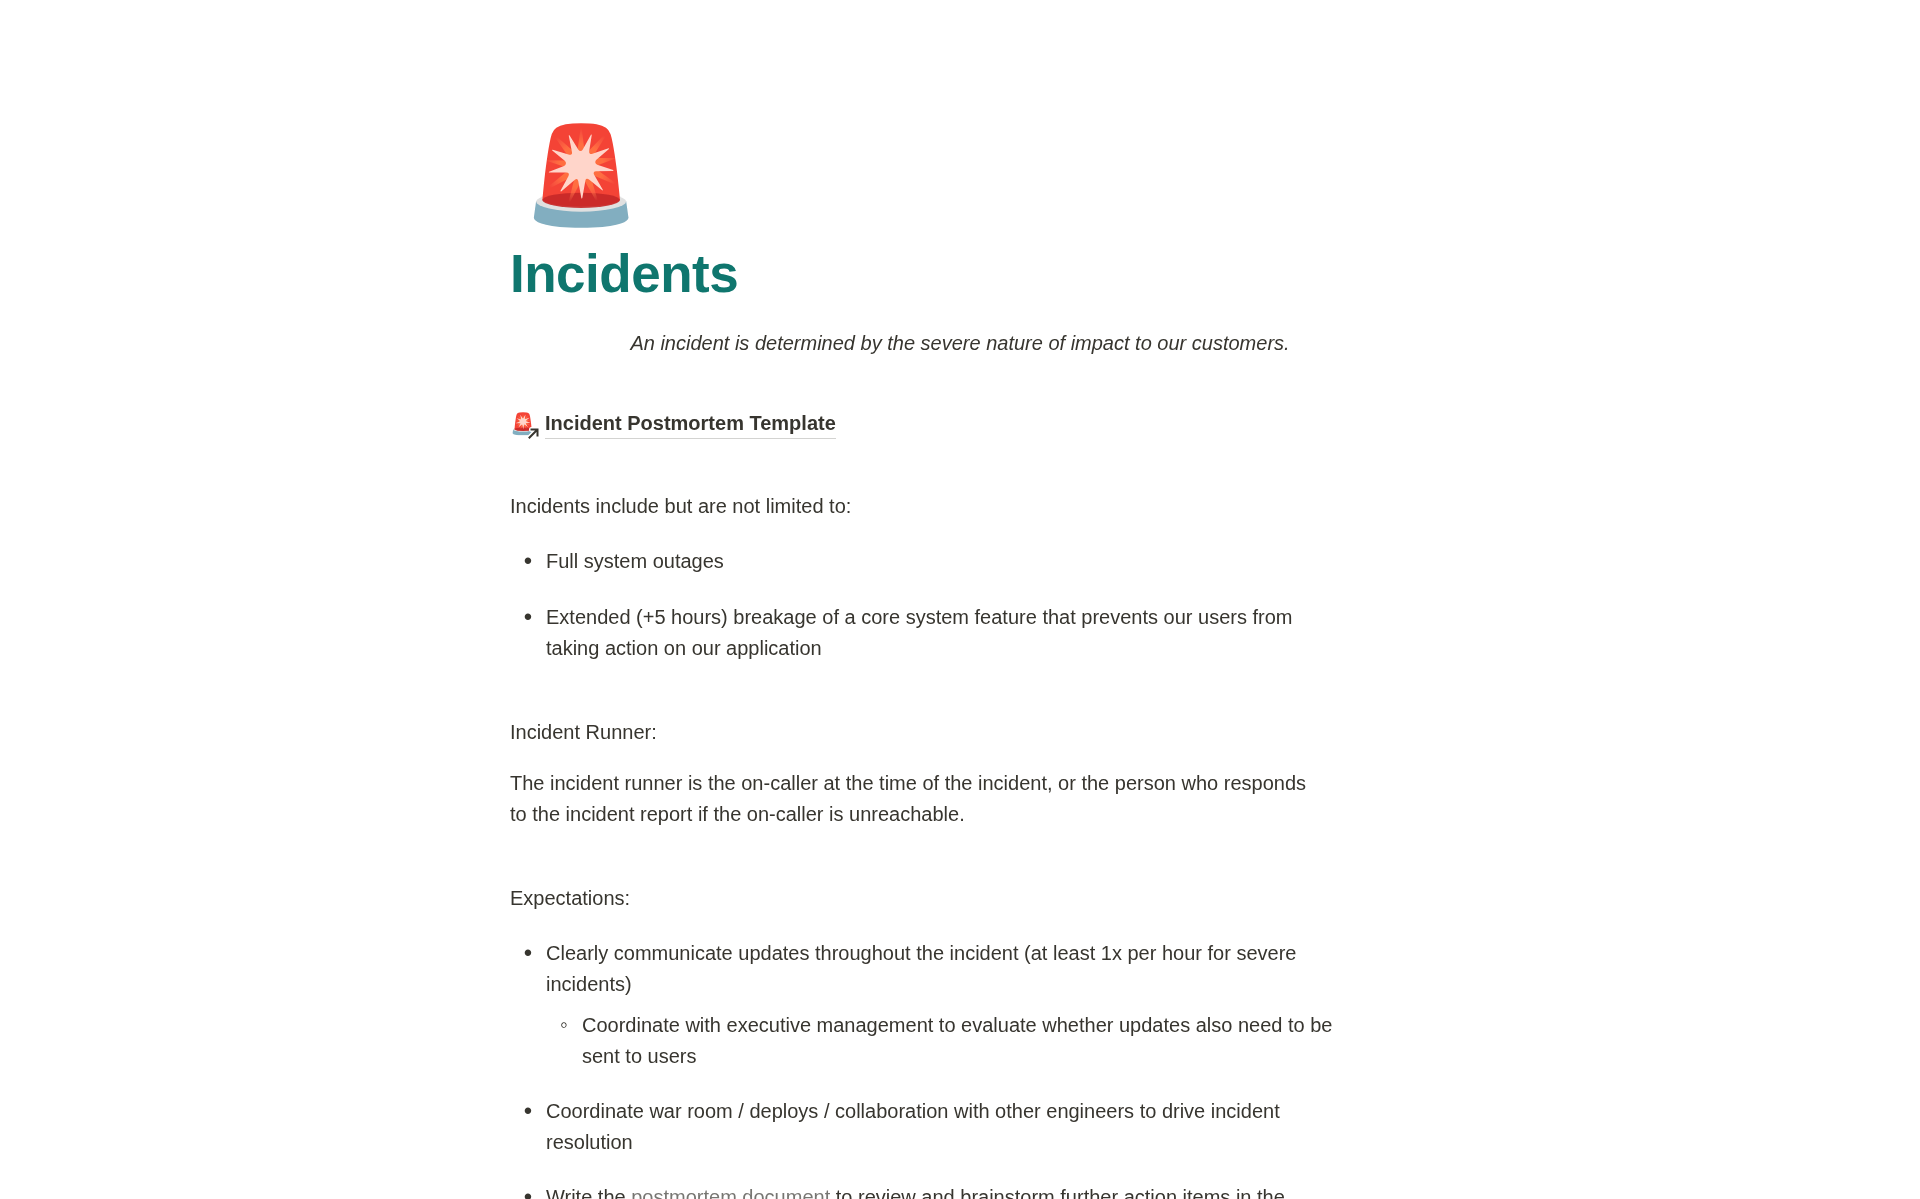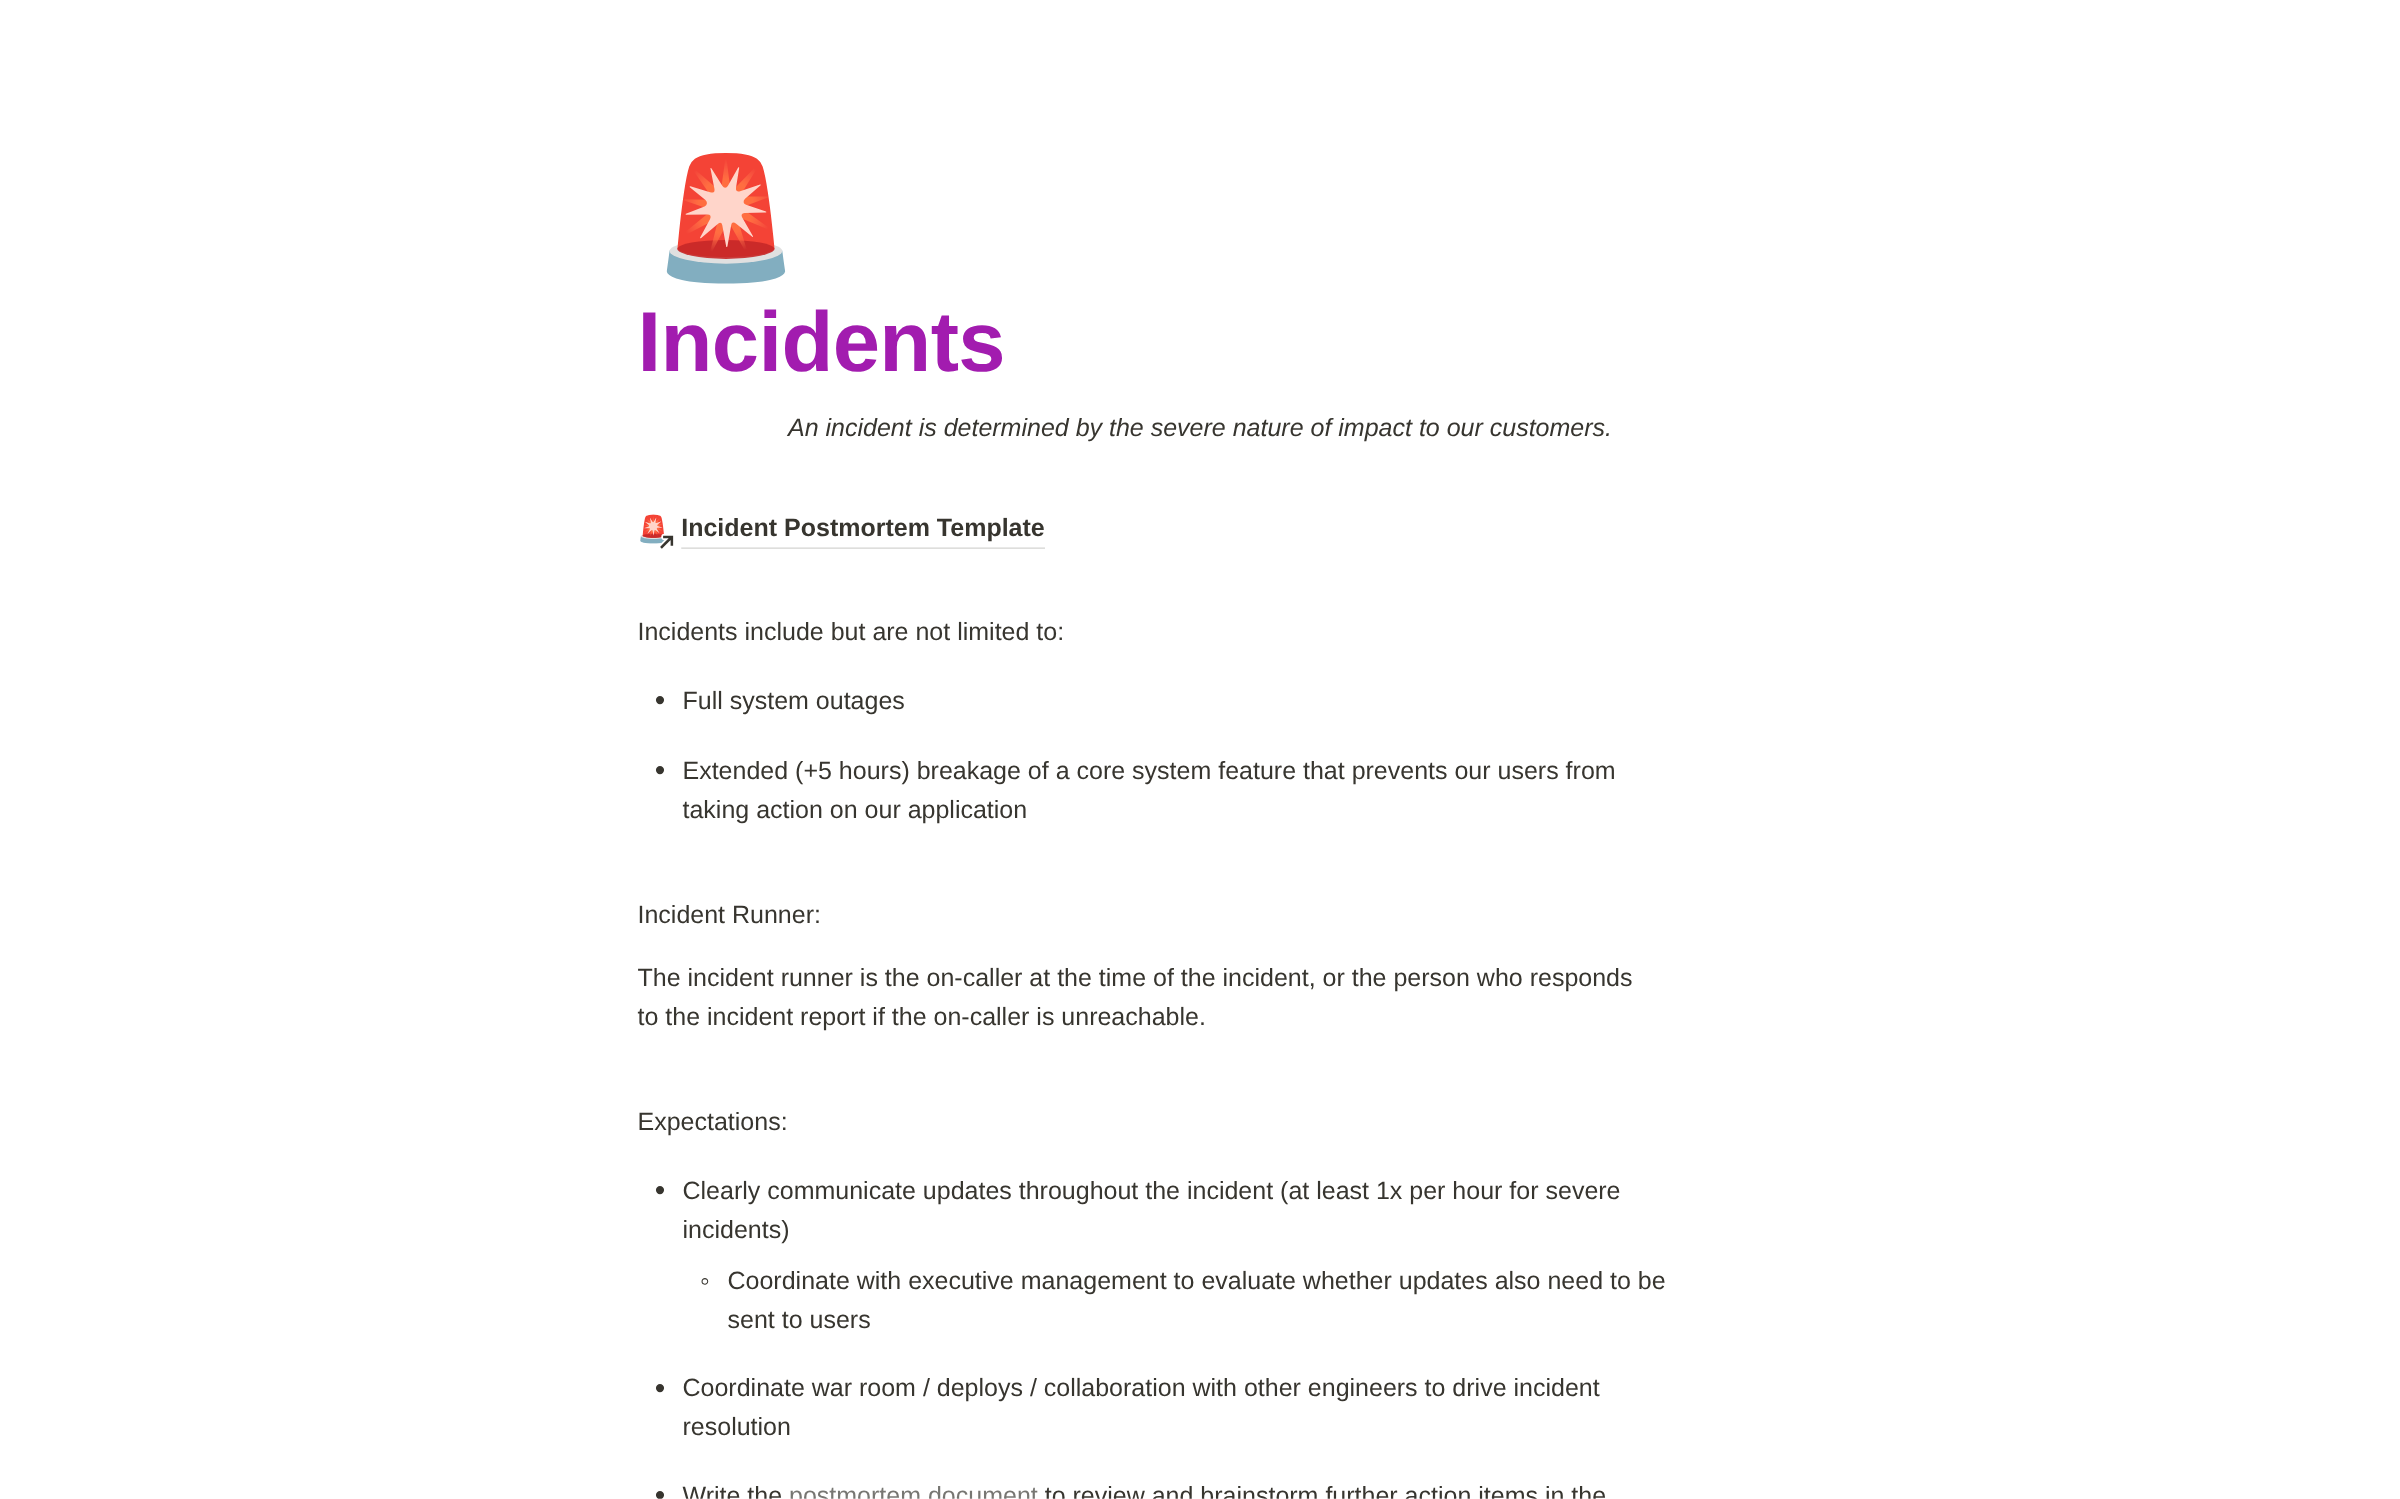"Incidents" .page-title { color: #a21caf -> #0f766e; font-size: 68px -> 53px }
